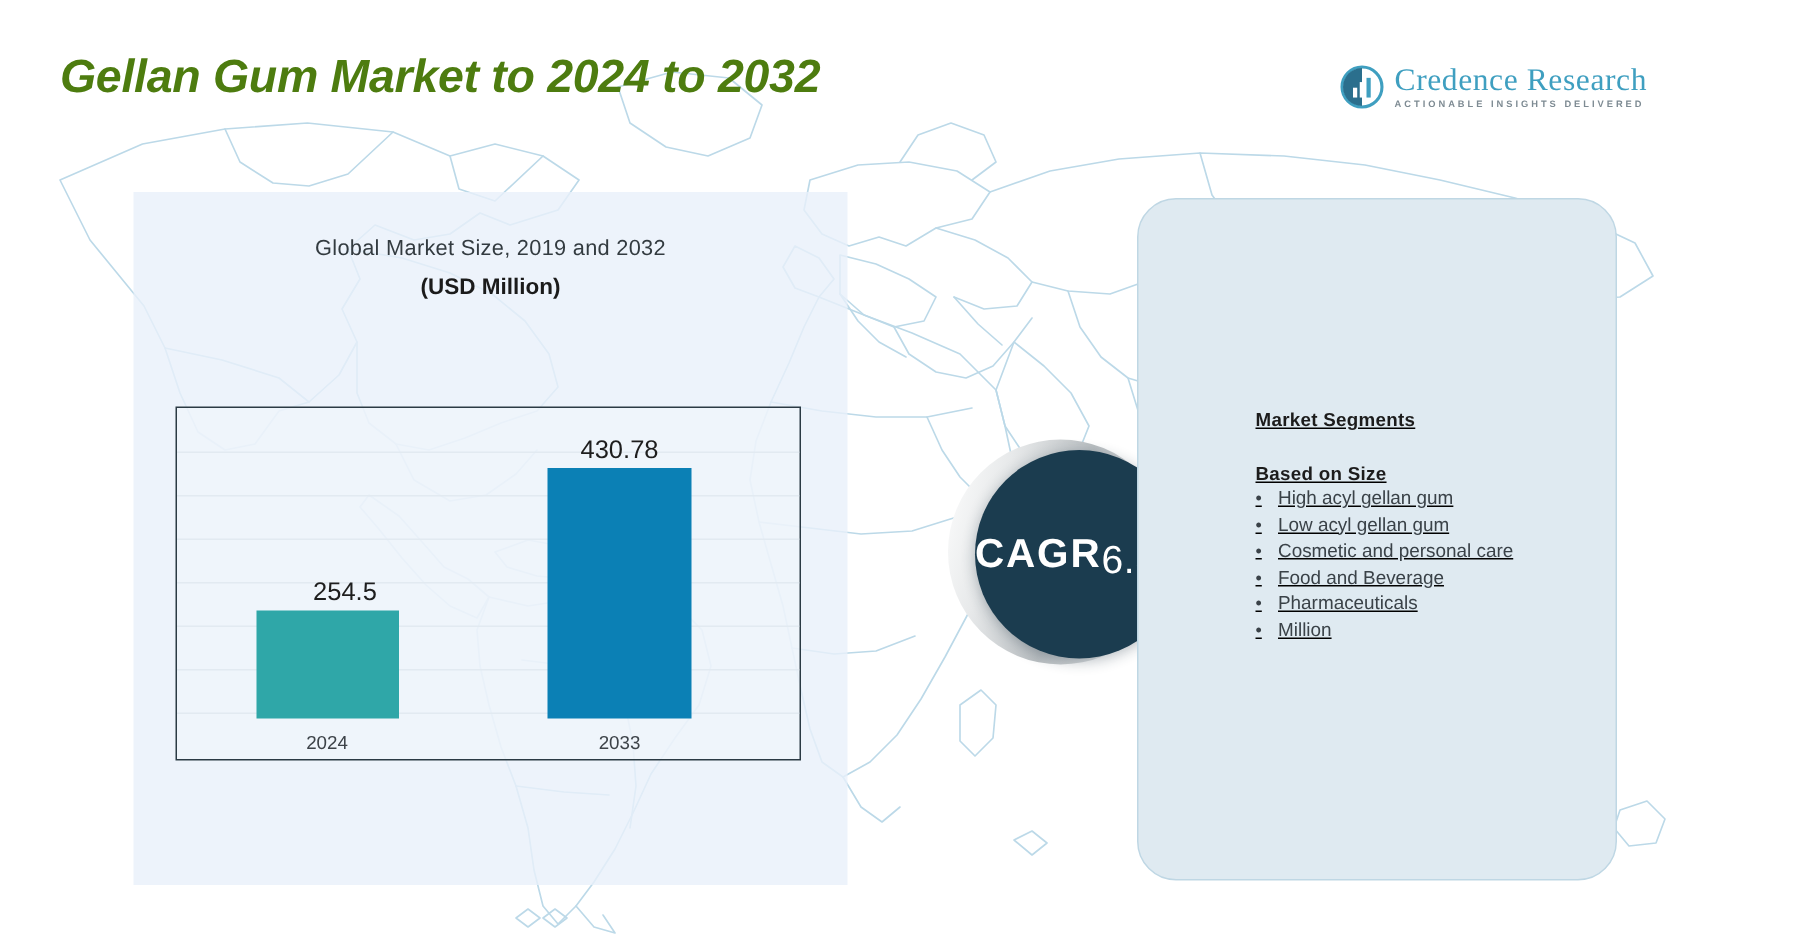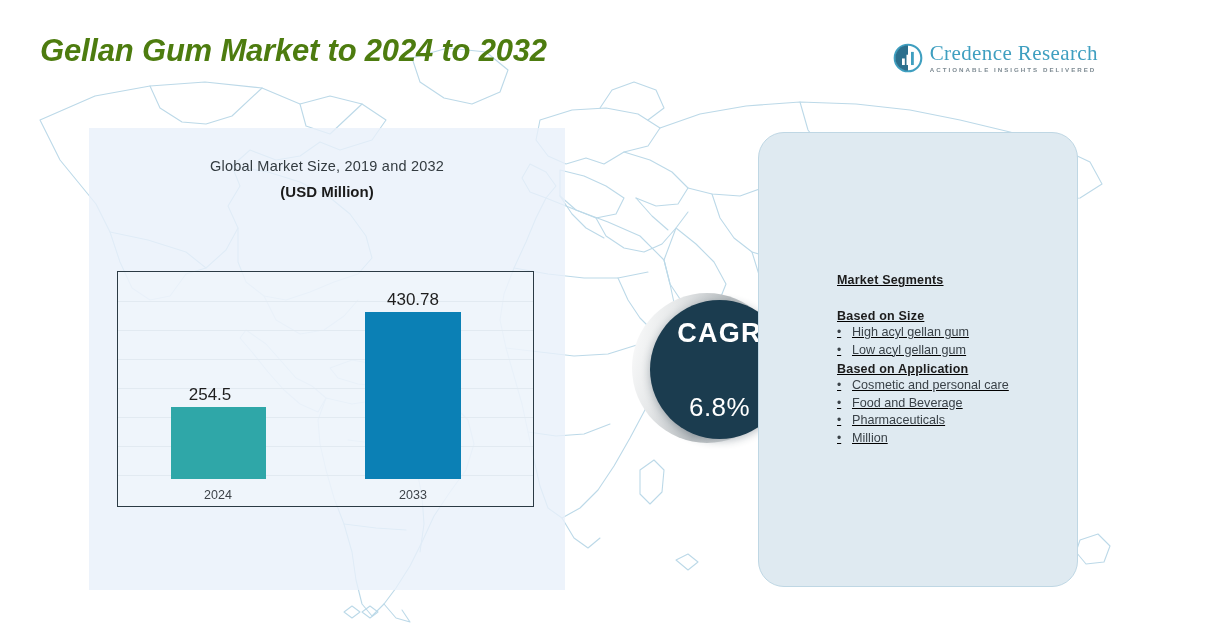"CAGR" #cagr-circle { flex-direction: column -> row; gap: 40px -> none; justify-content: center -> none }
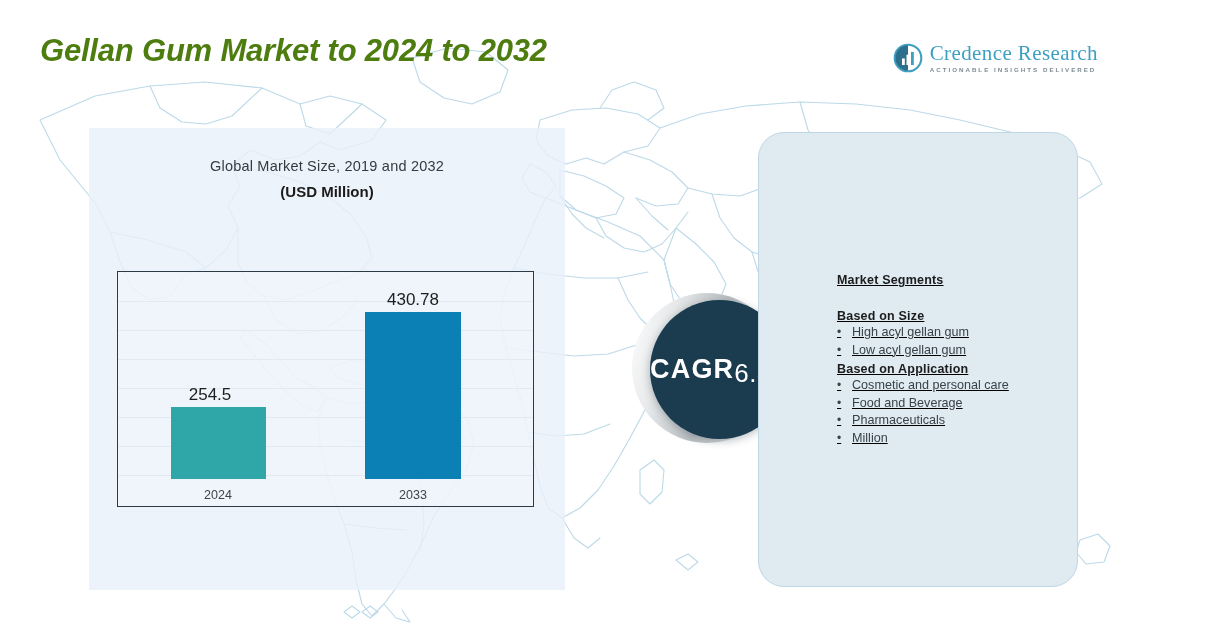"Based on Application" div.seg-group-title { html: <div>Based on Application</div> -> none }
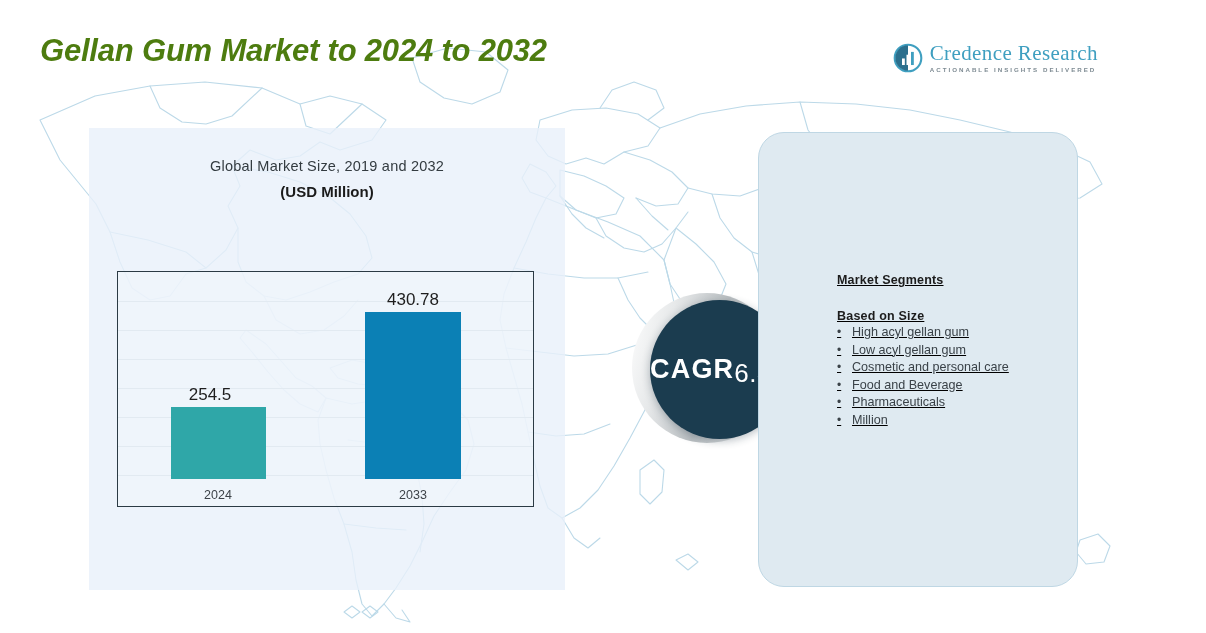"254.5" #value-2024 { left: 32px -> 52px }
